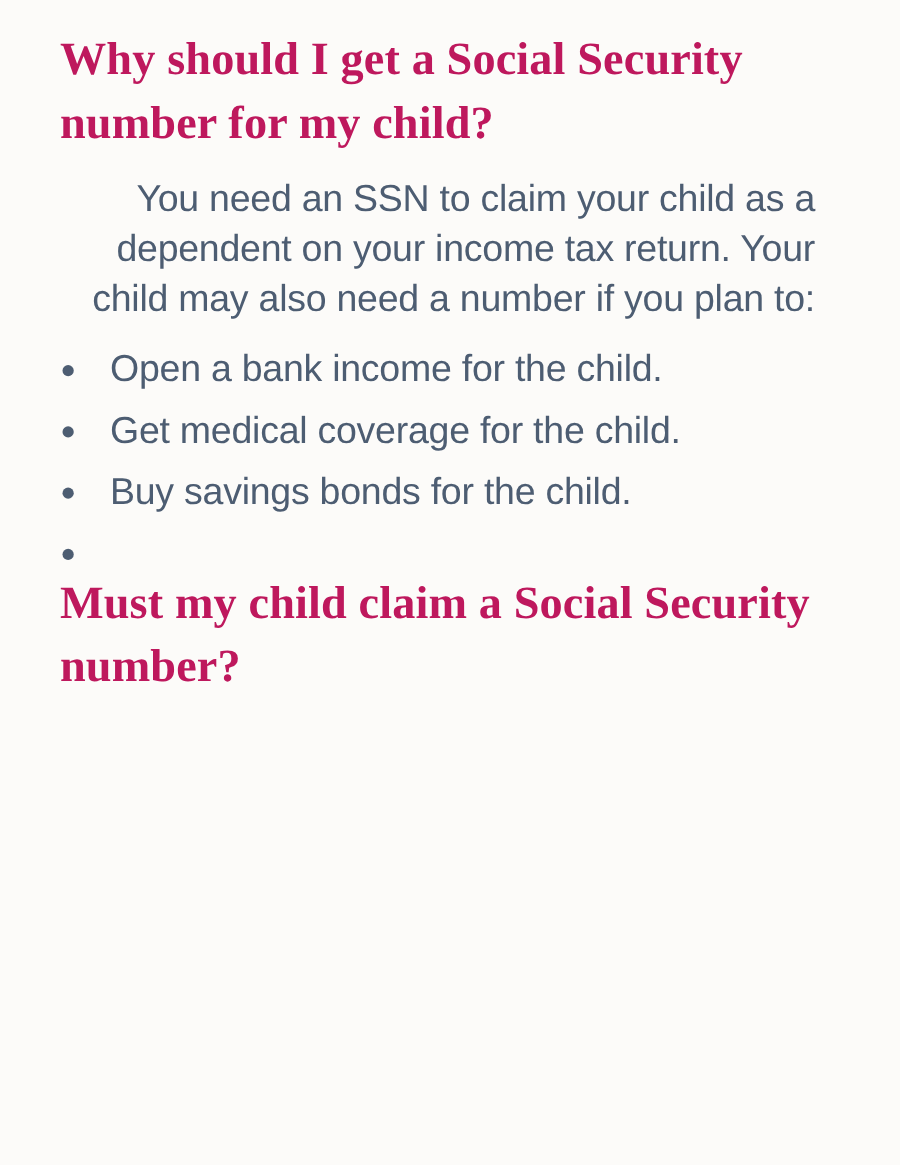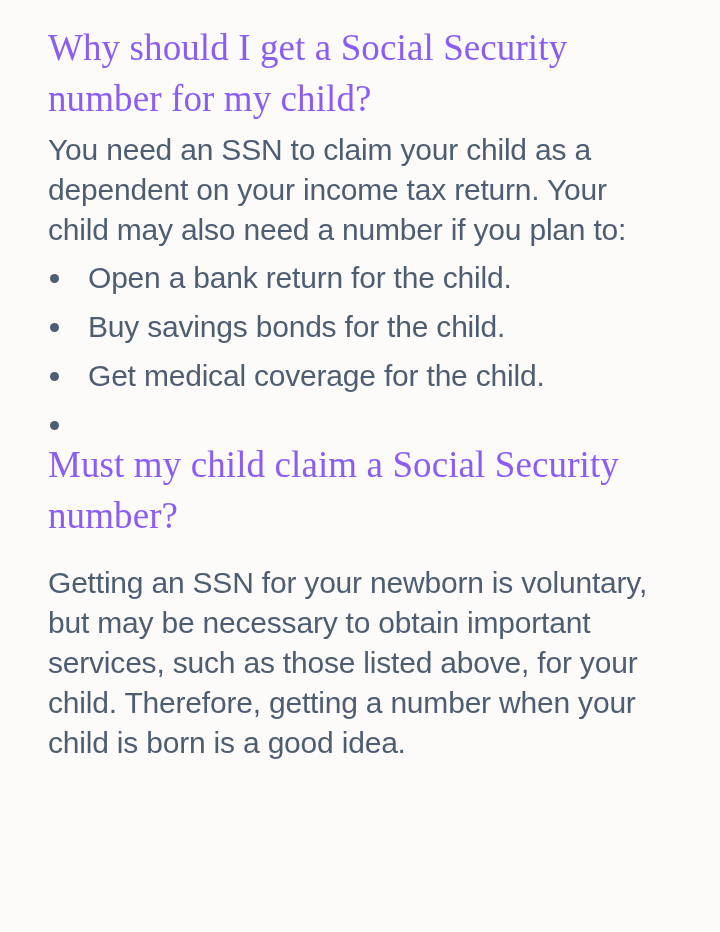"Why should I get a" .heading { color: #8b5cf6 -> #be185d; font-weight: 400 -> 700 }
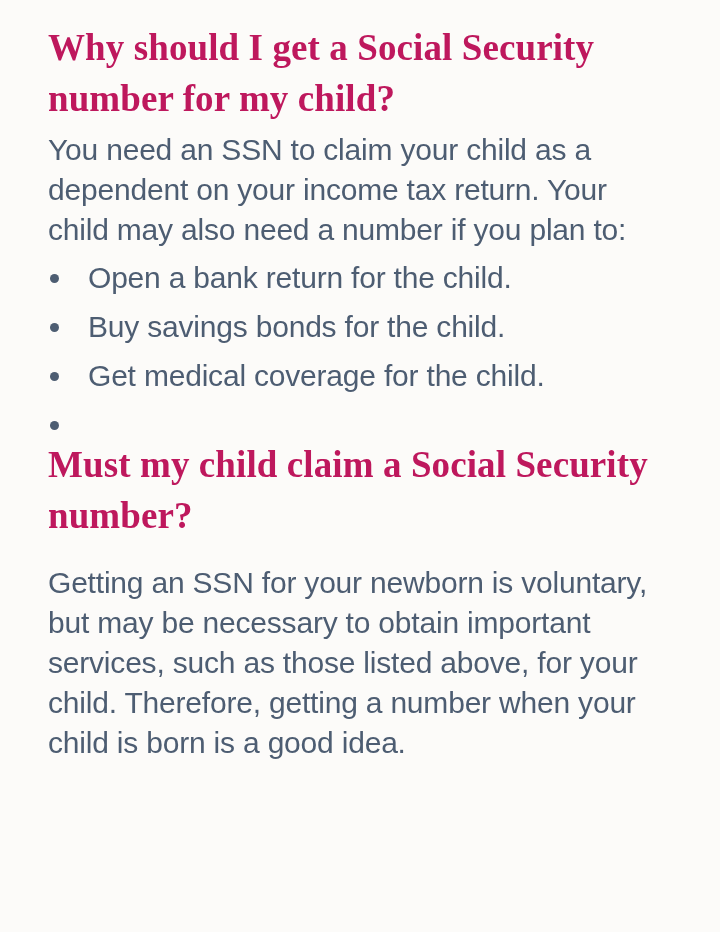"You need an SSN to" .paragraph { margin: 0 -> 16px; text-align: none -> right }
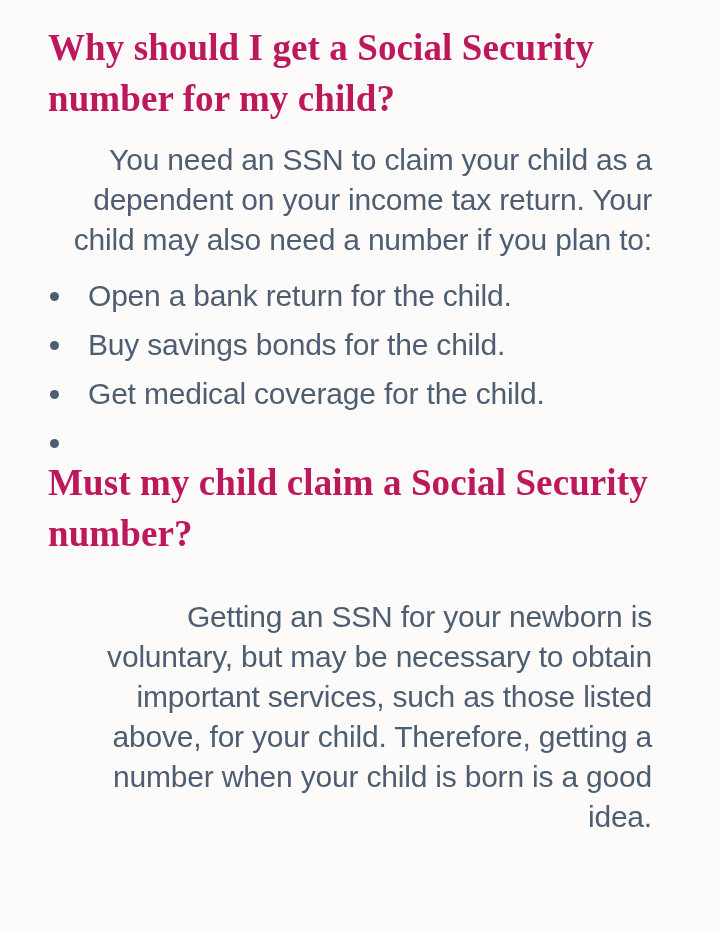"Open a bank return for" span { text: return -> income }
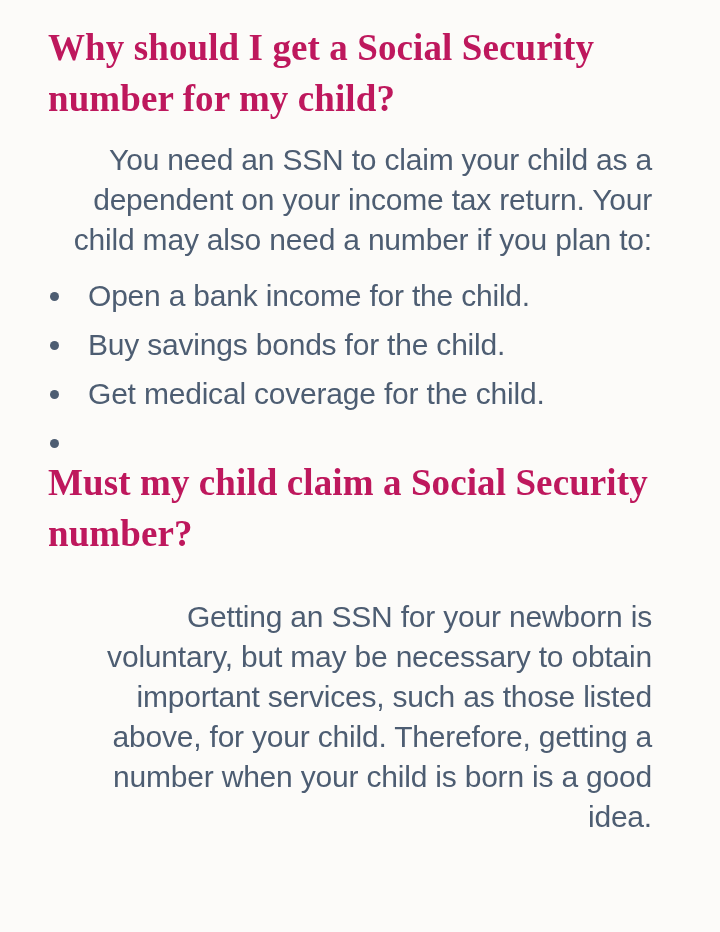"Buy savings bonds for the" li.bullet-item { order: before "Get medical coverage for the" -> after "Get medical coverage for the" }
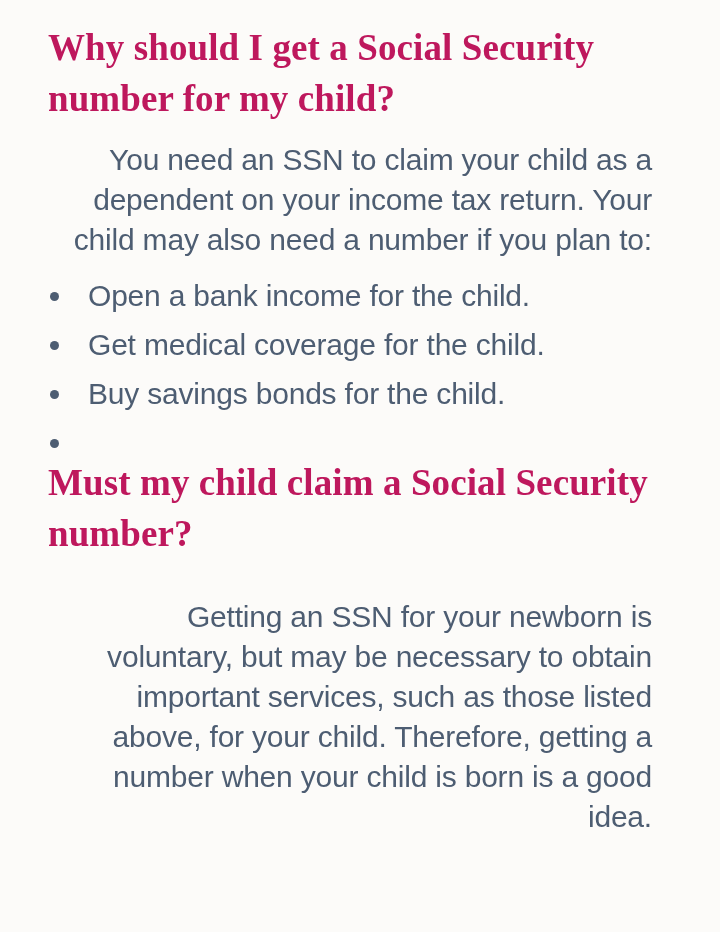"Getting an SSN for your" p.paragraph { html: <p>Getting an SSN for your newborn is voluntary, but may be necessary to obtain important services, such as those listed above, for your child. Therefore, getting a number when your child is born is a good idea.</p> -> none }
